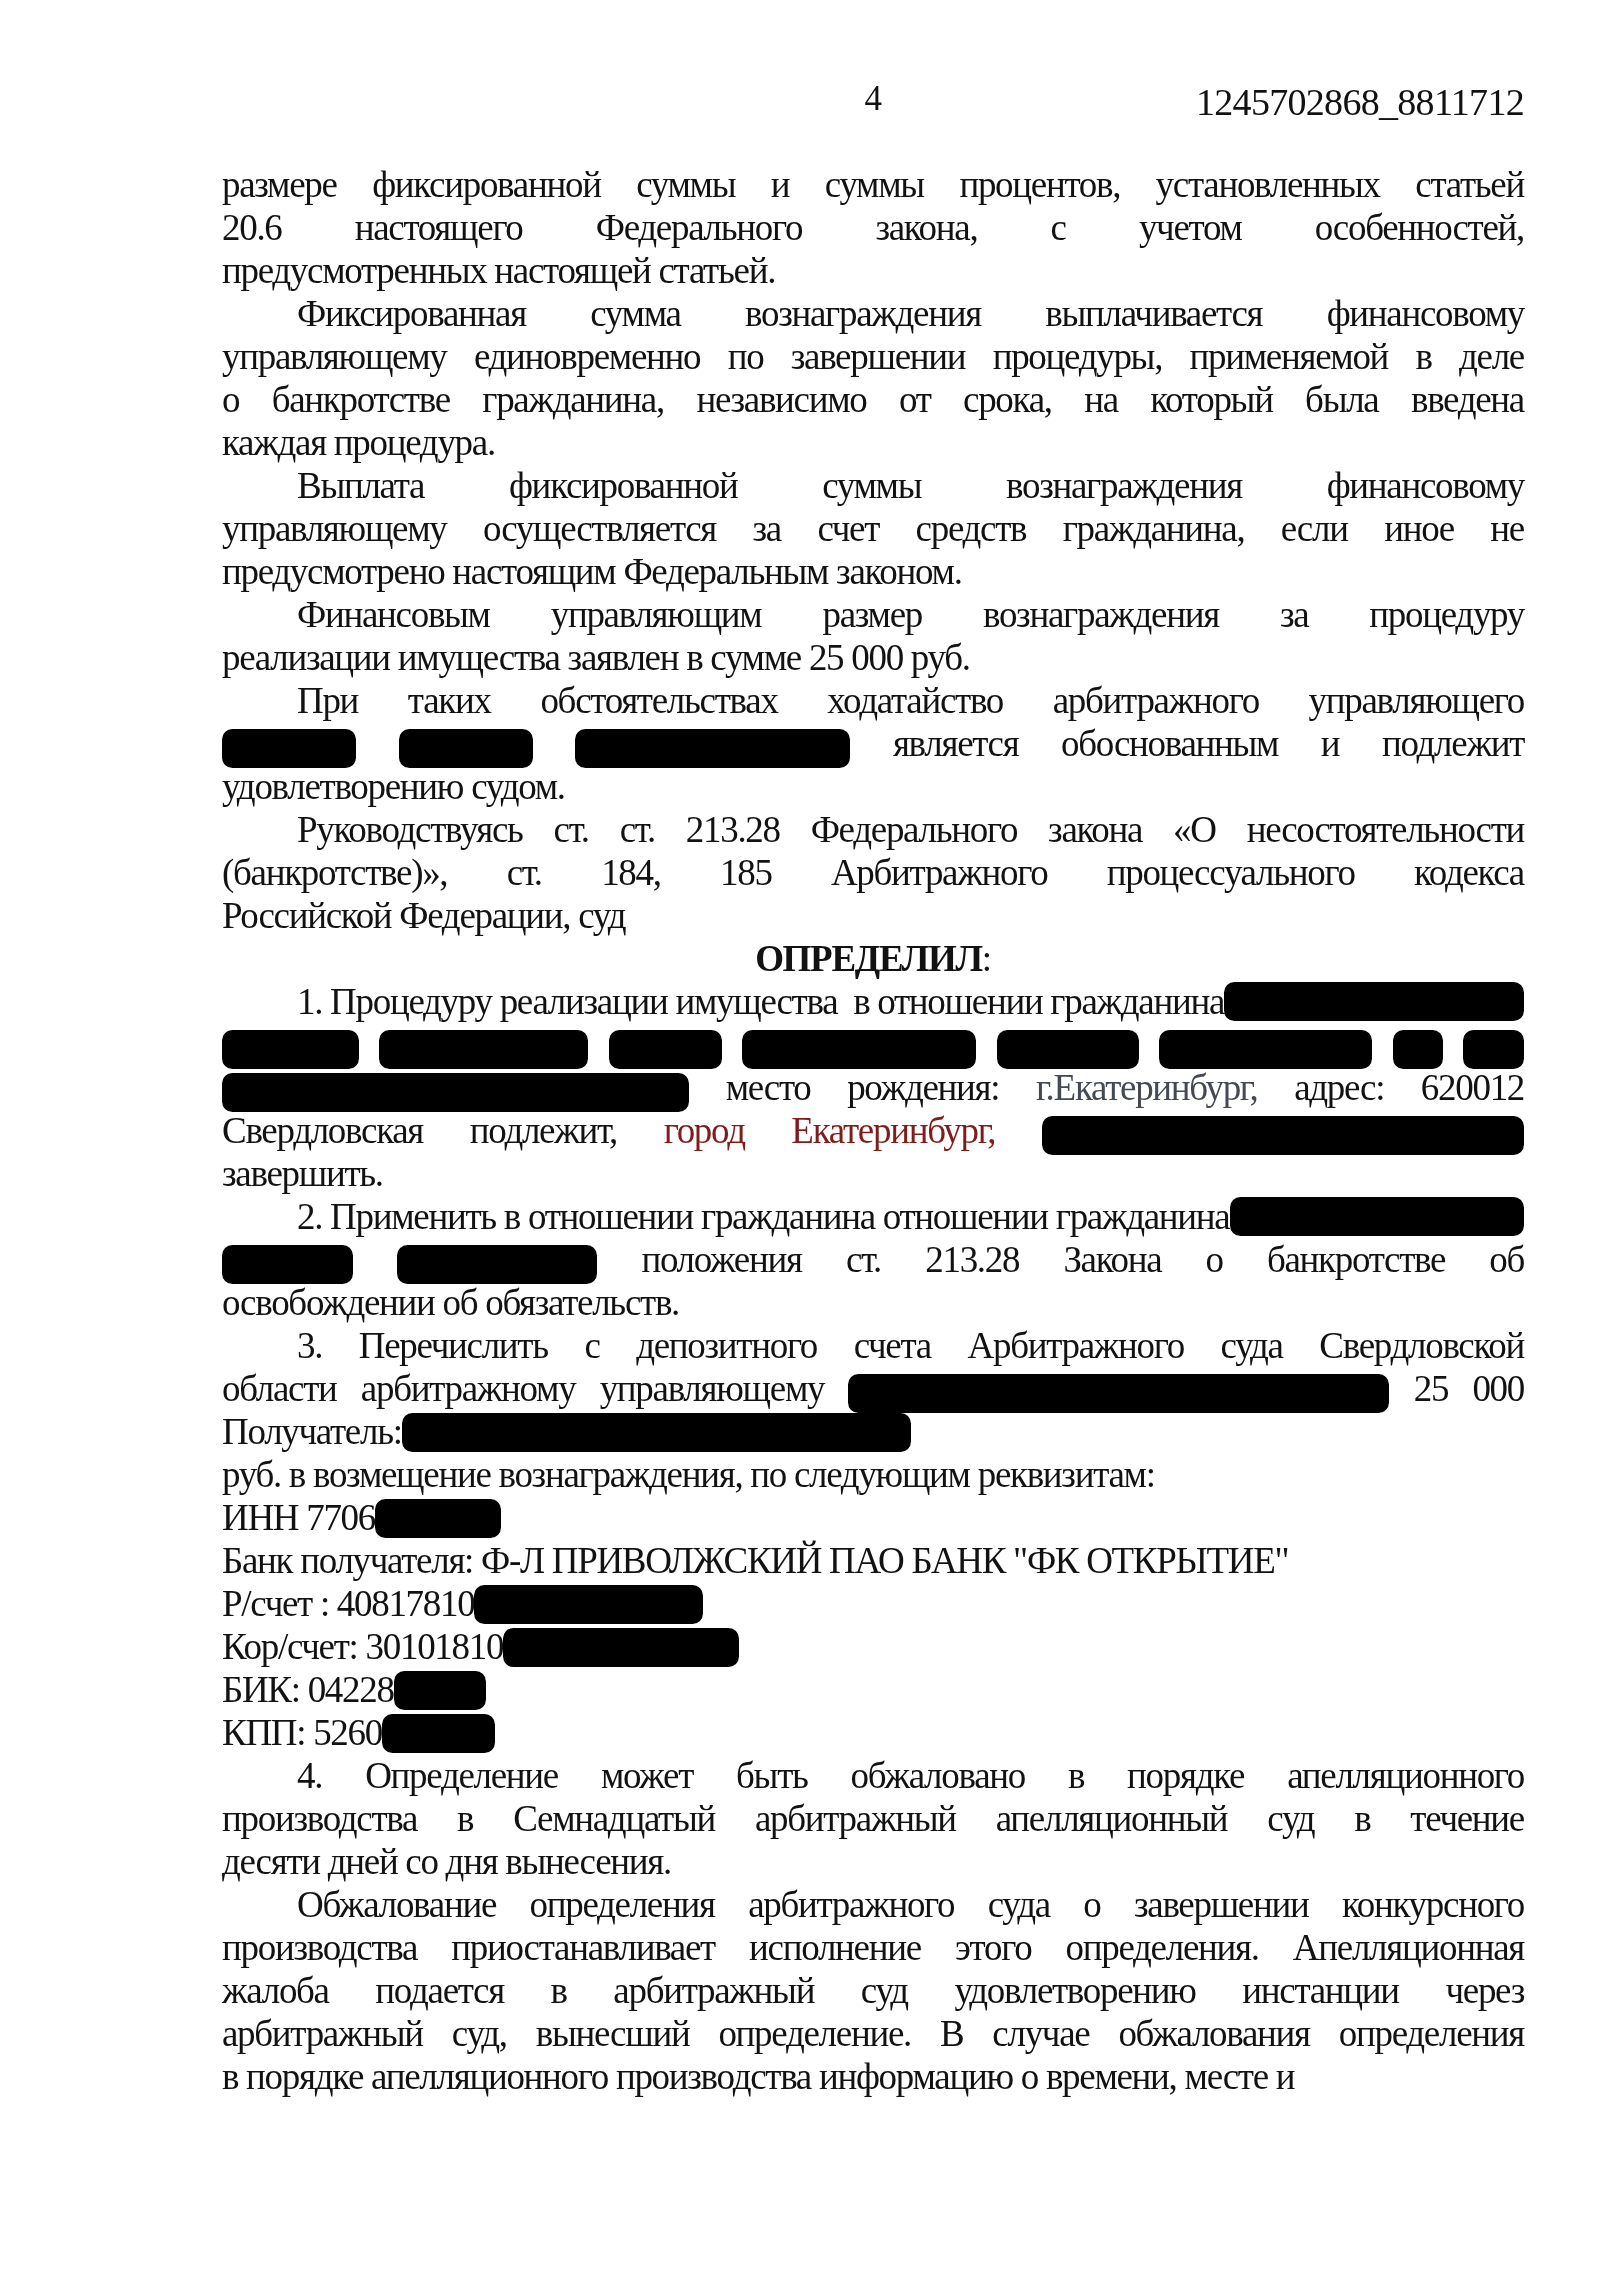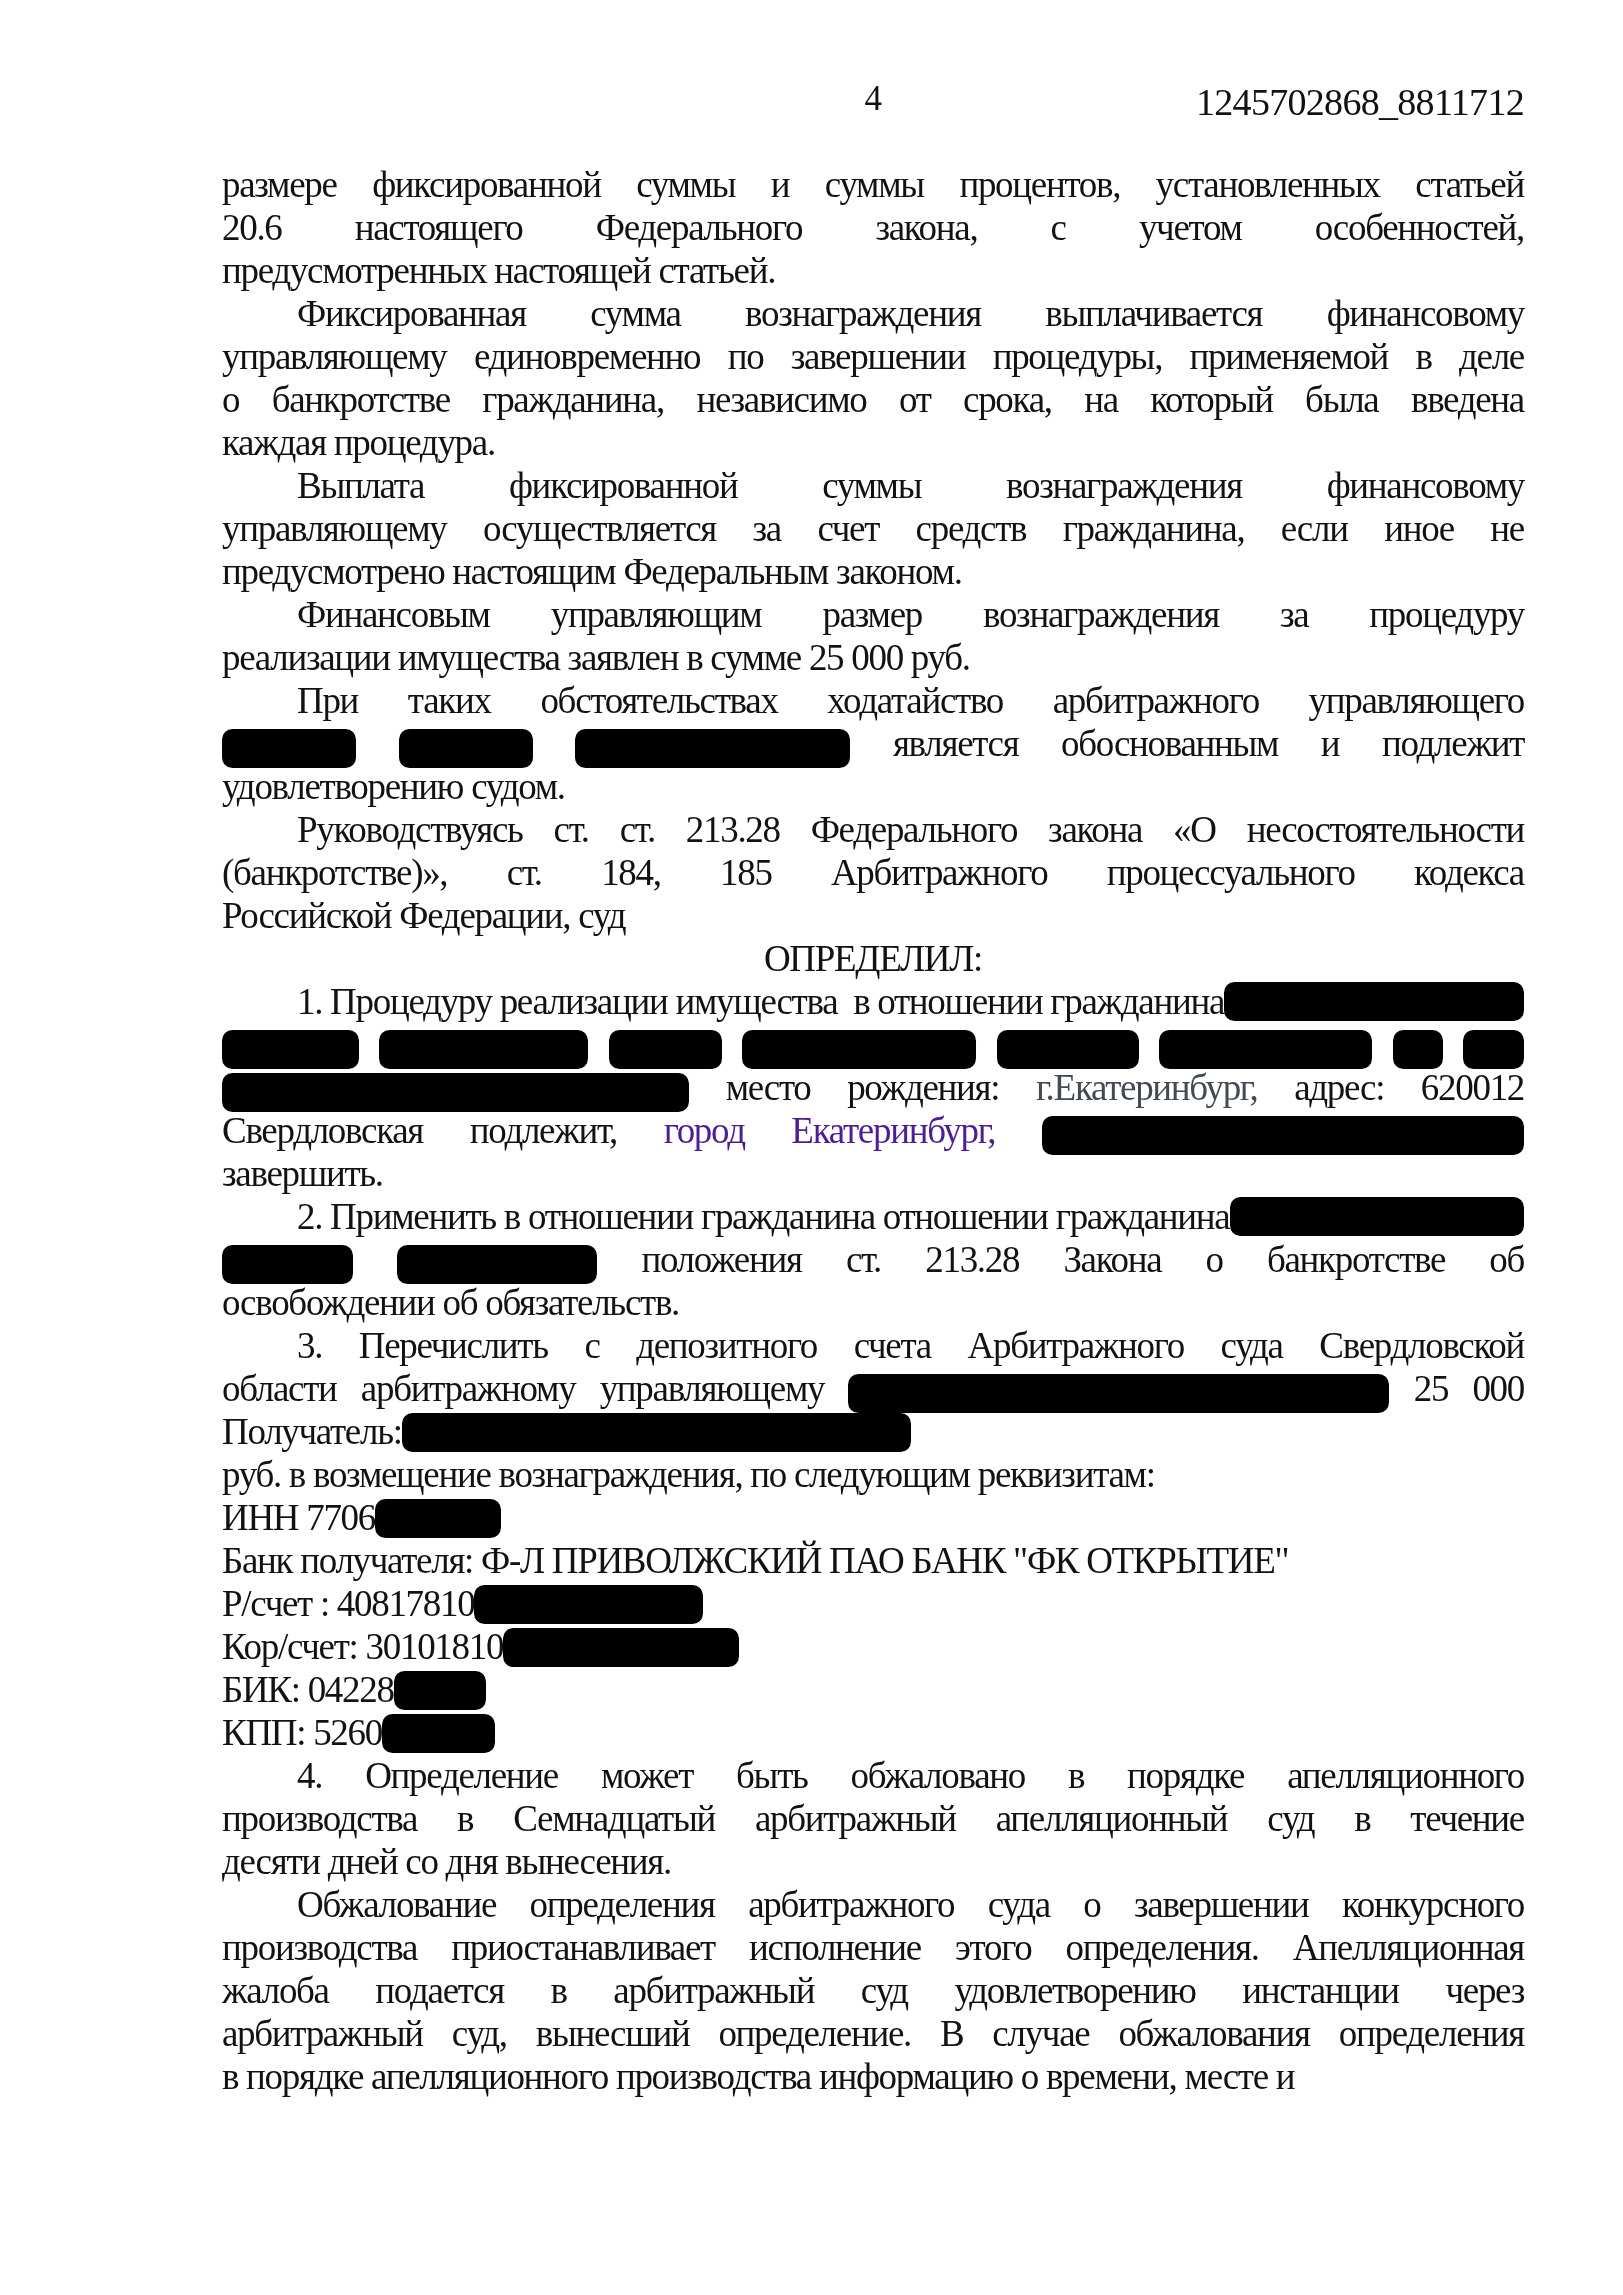"ОПРЕДЕЛИЛ" .bold { font-weight: normal -> bold }
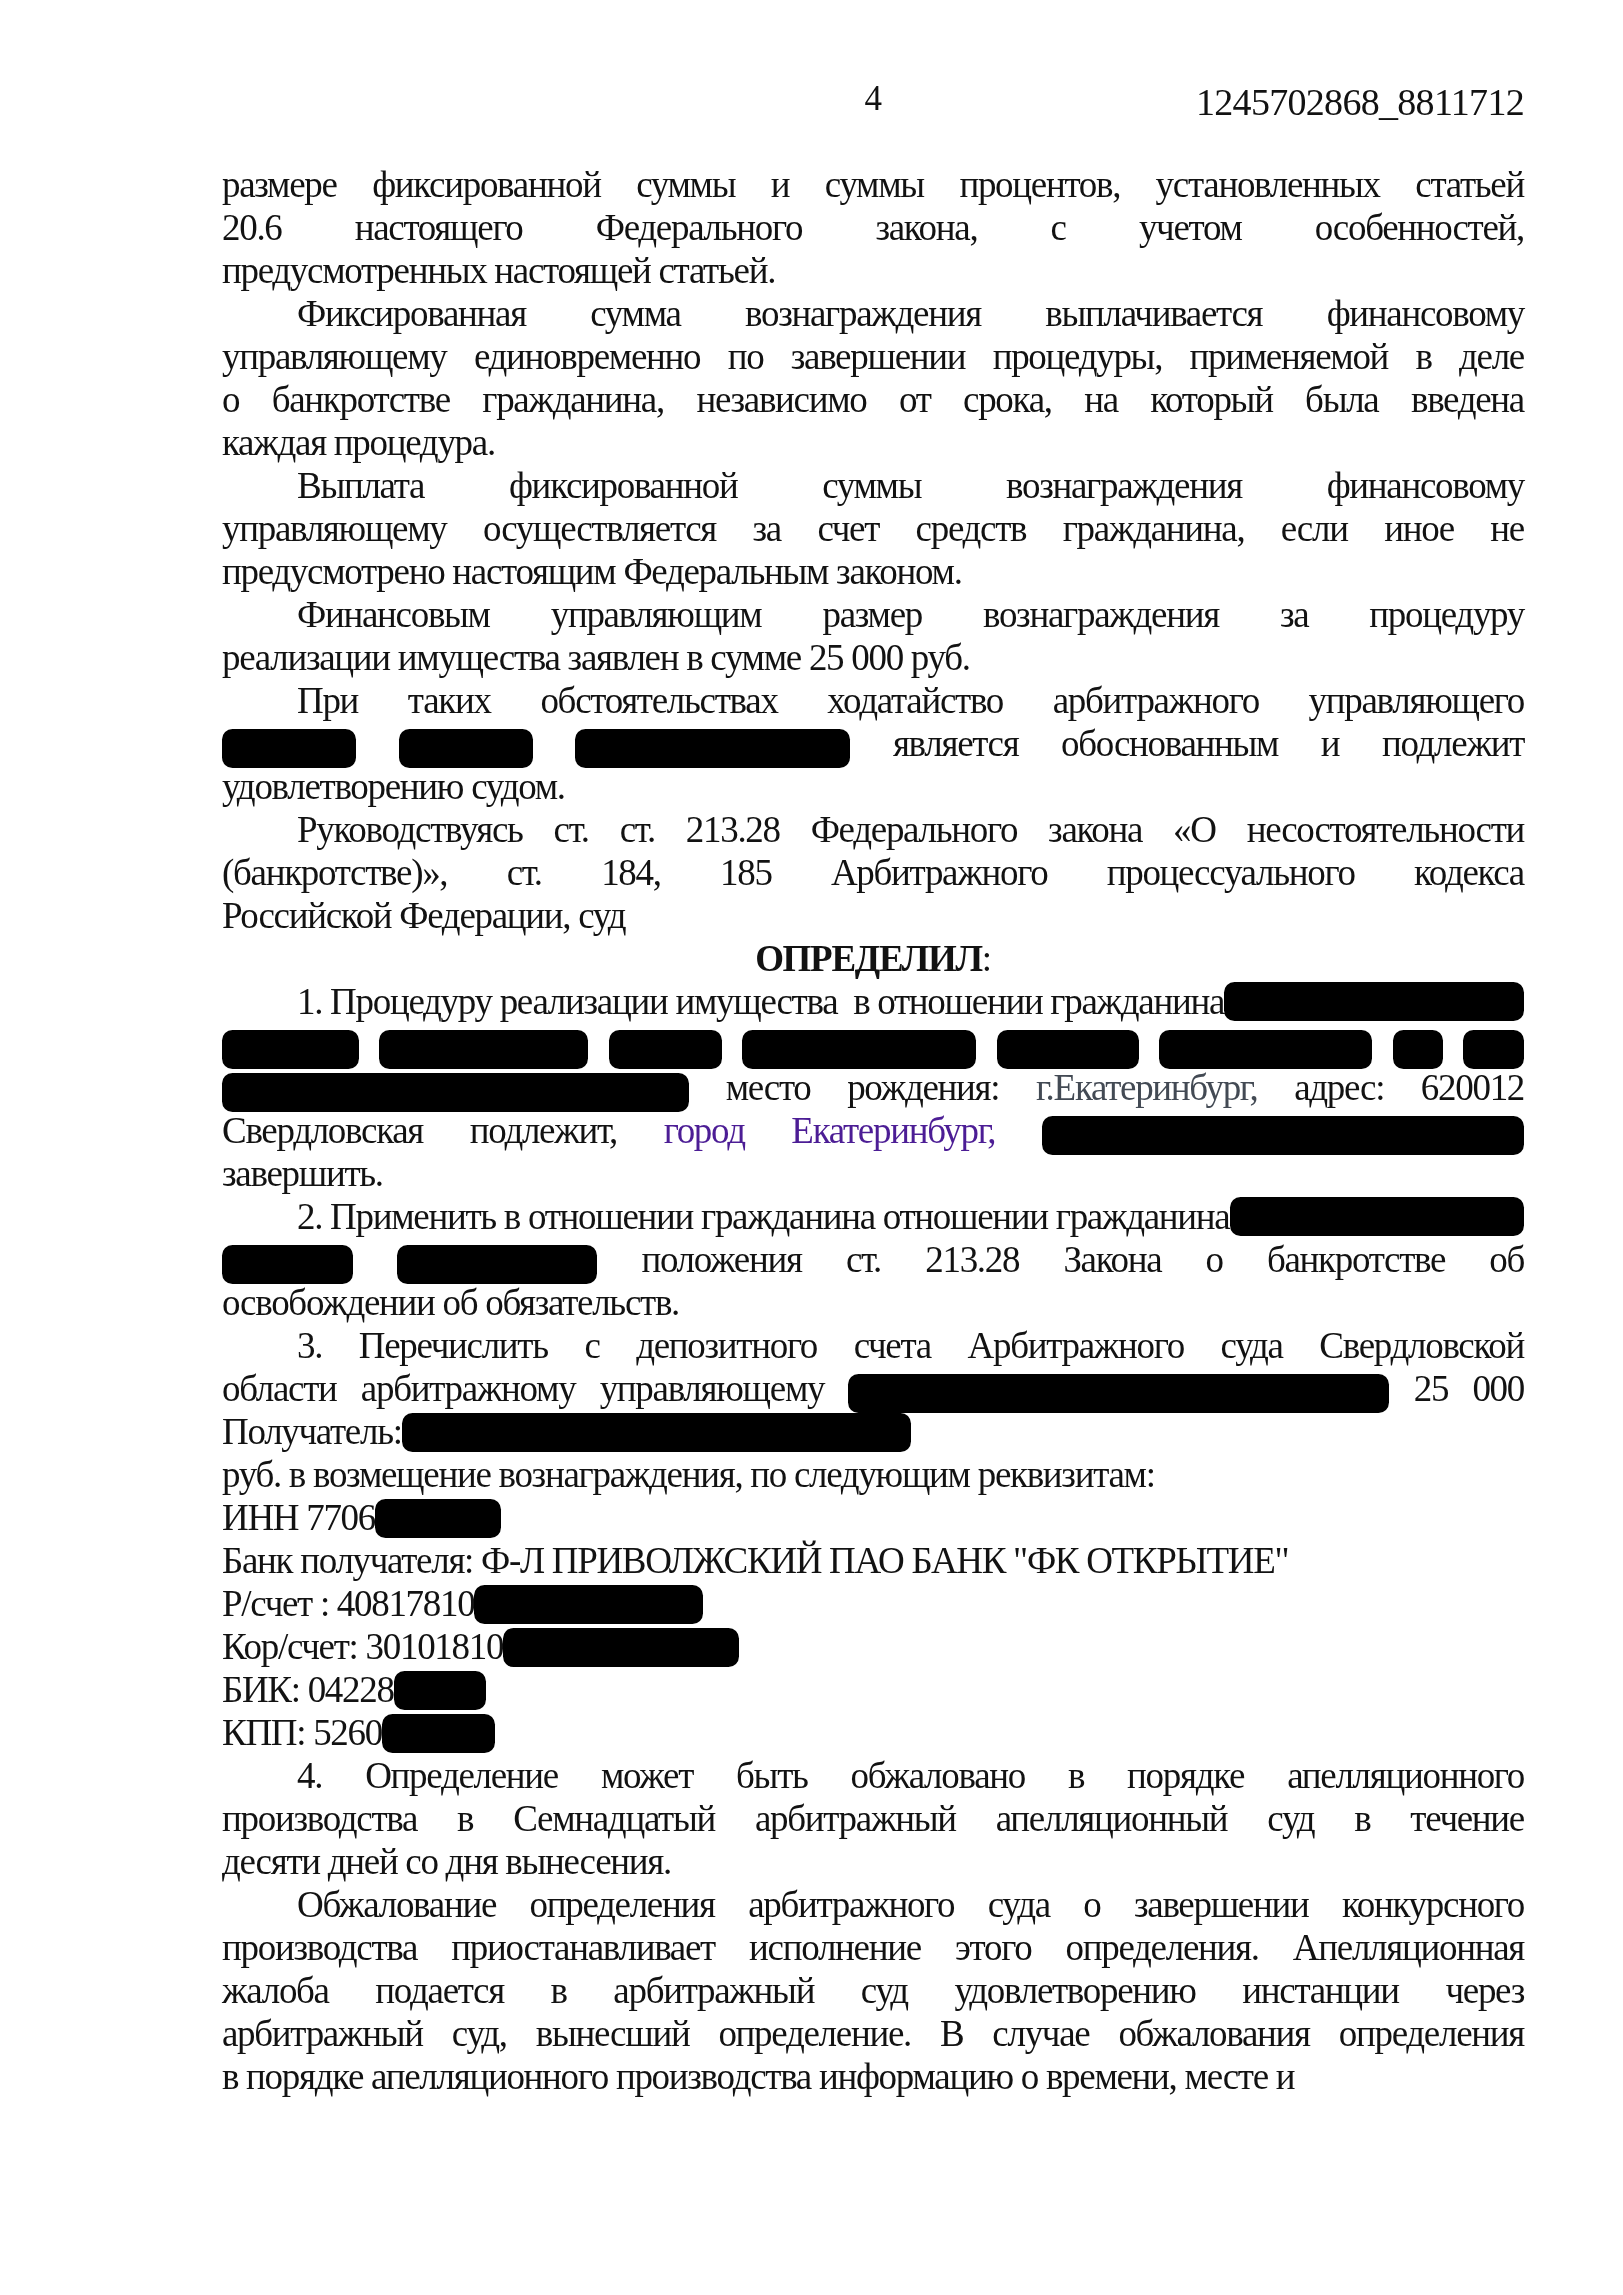"город Екатеринбург," span.tx { color: #4c1d95 -> #7f1d1d }
